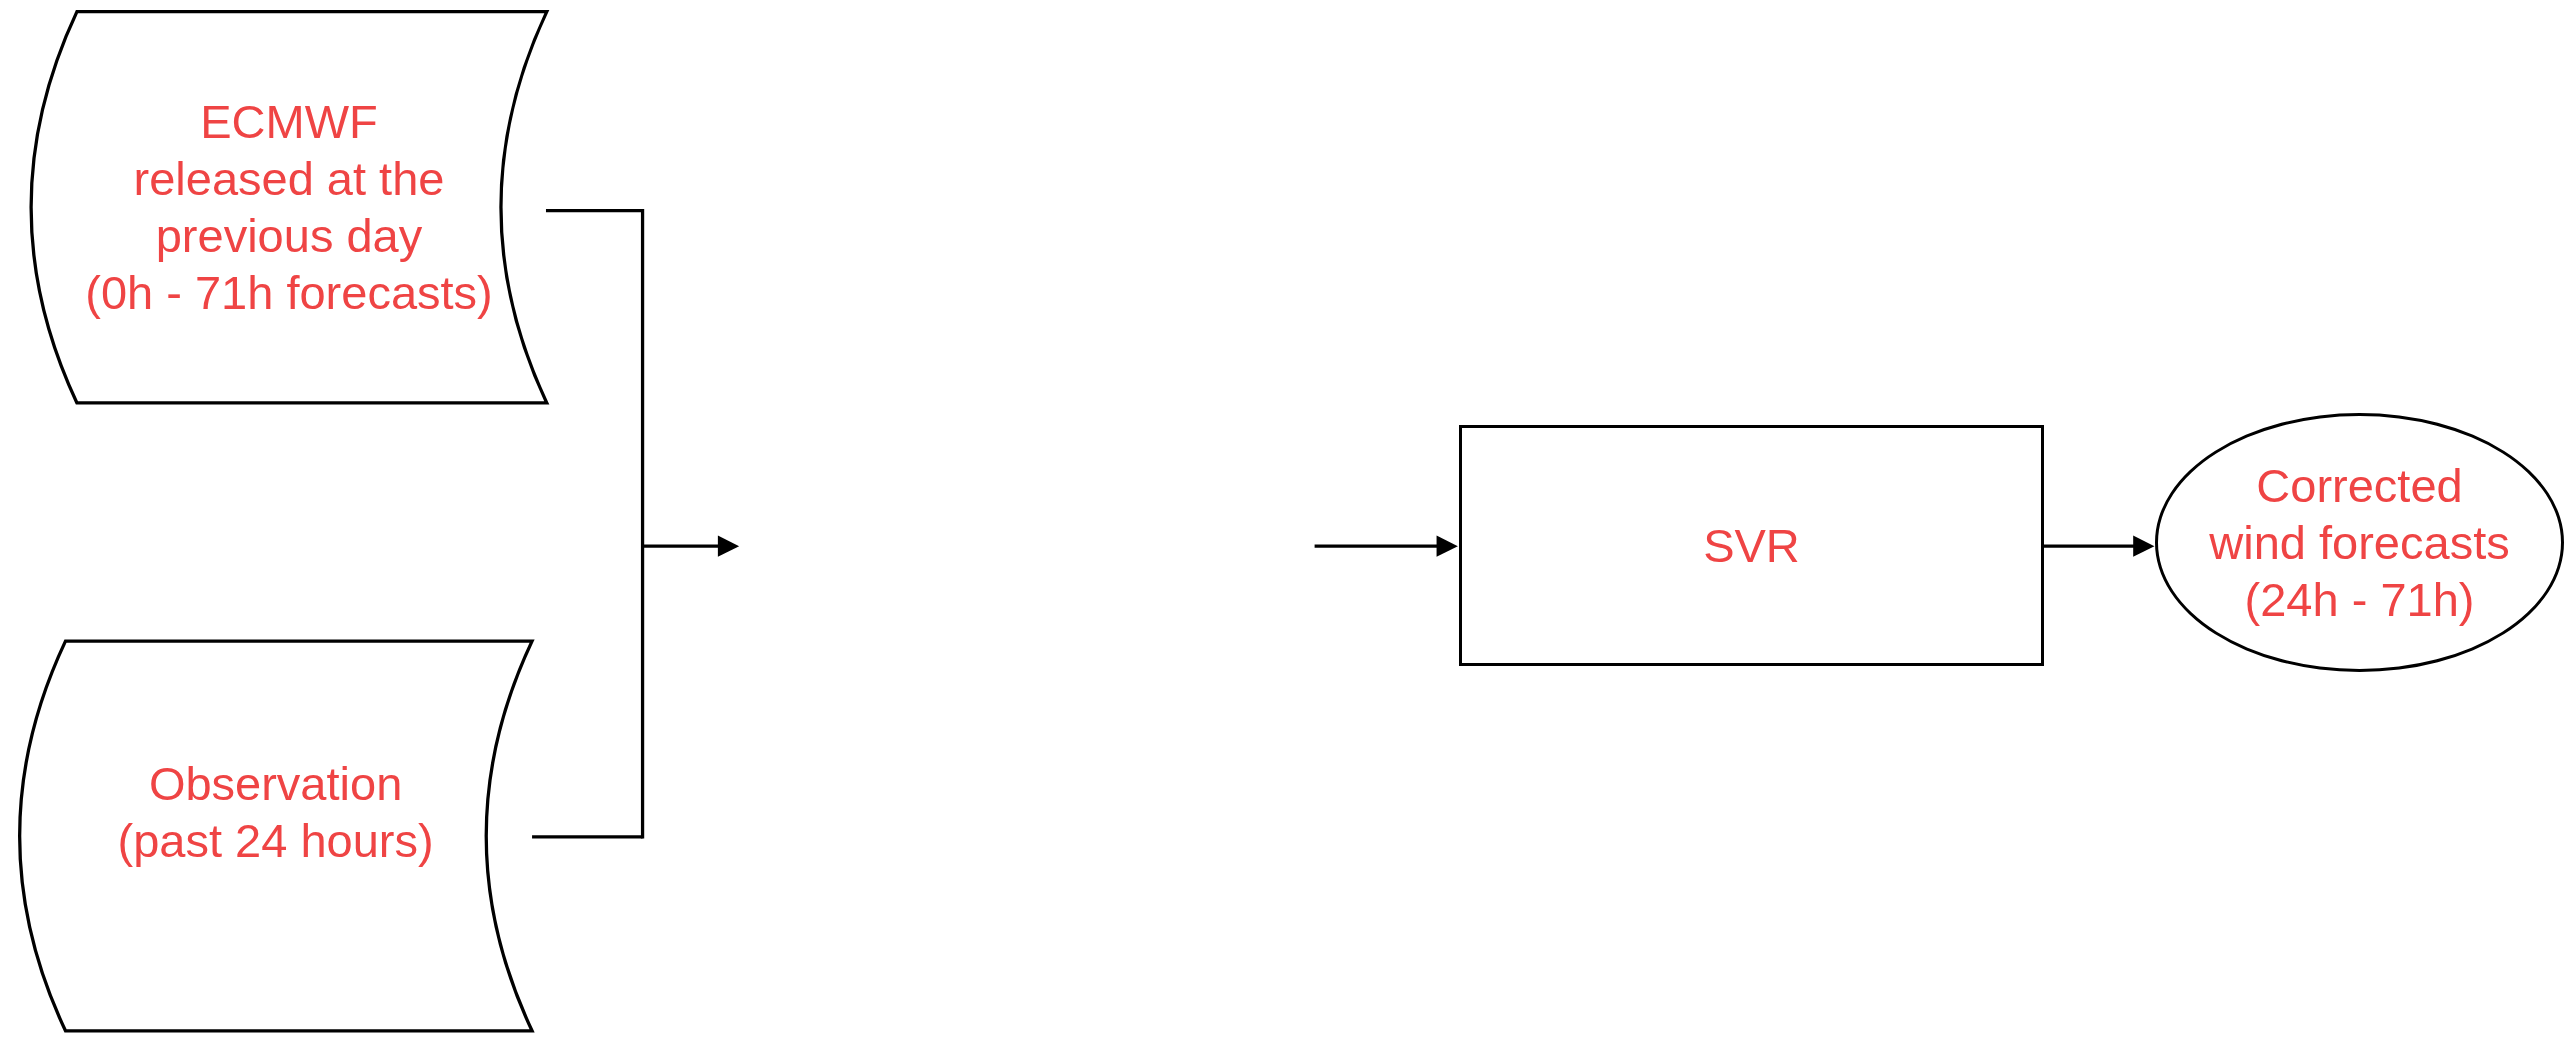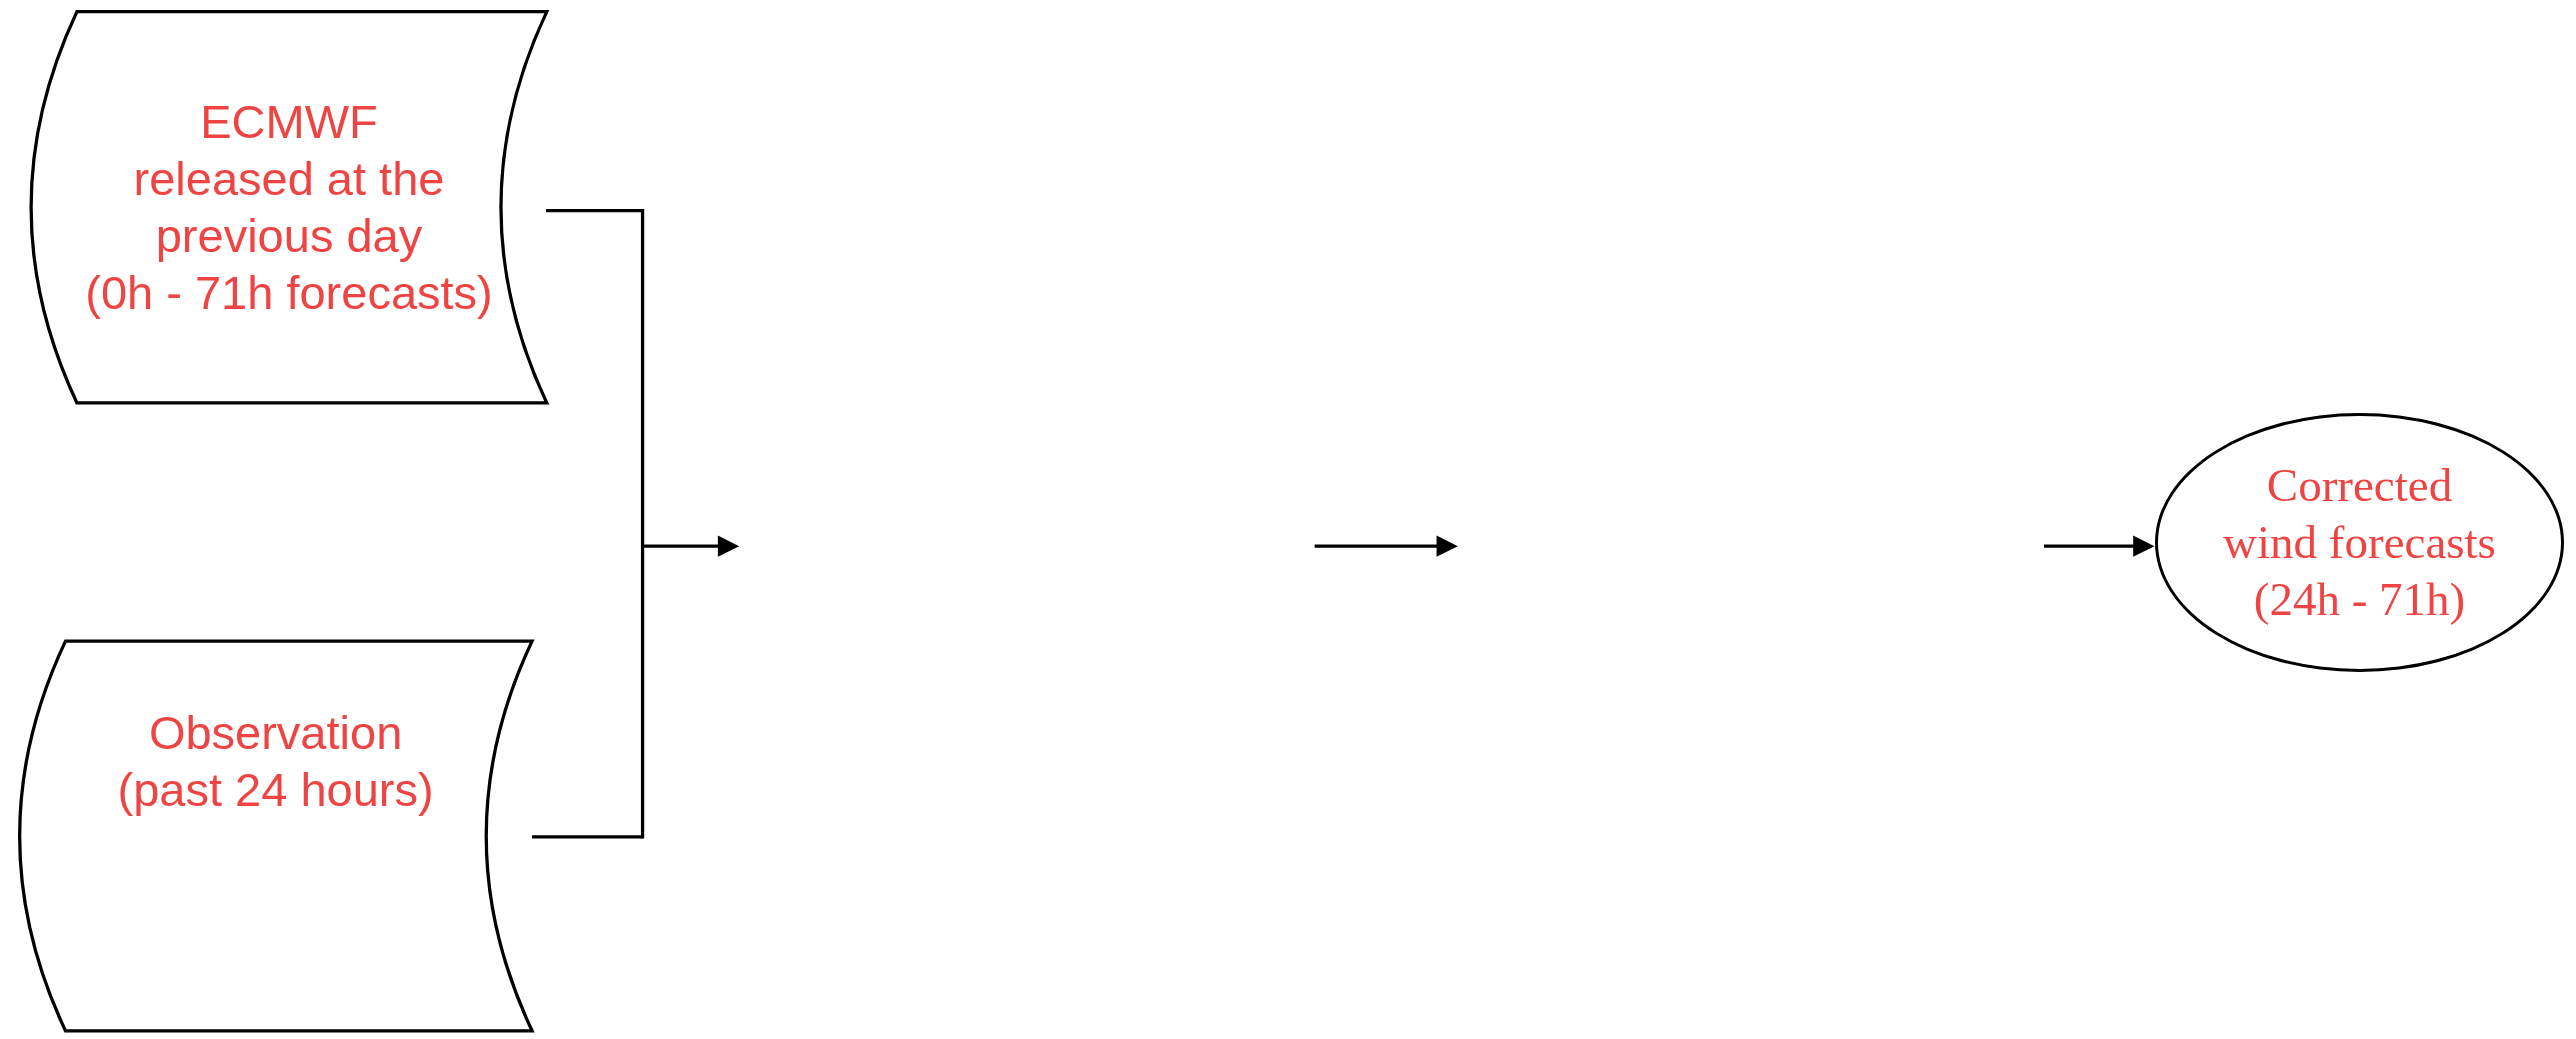"Corrected" .ellipse { font-family: Liberation Serif, serif -> none }
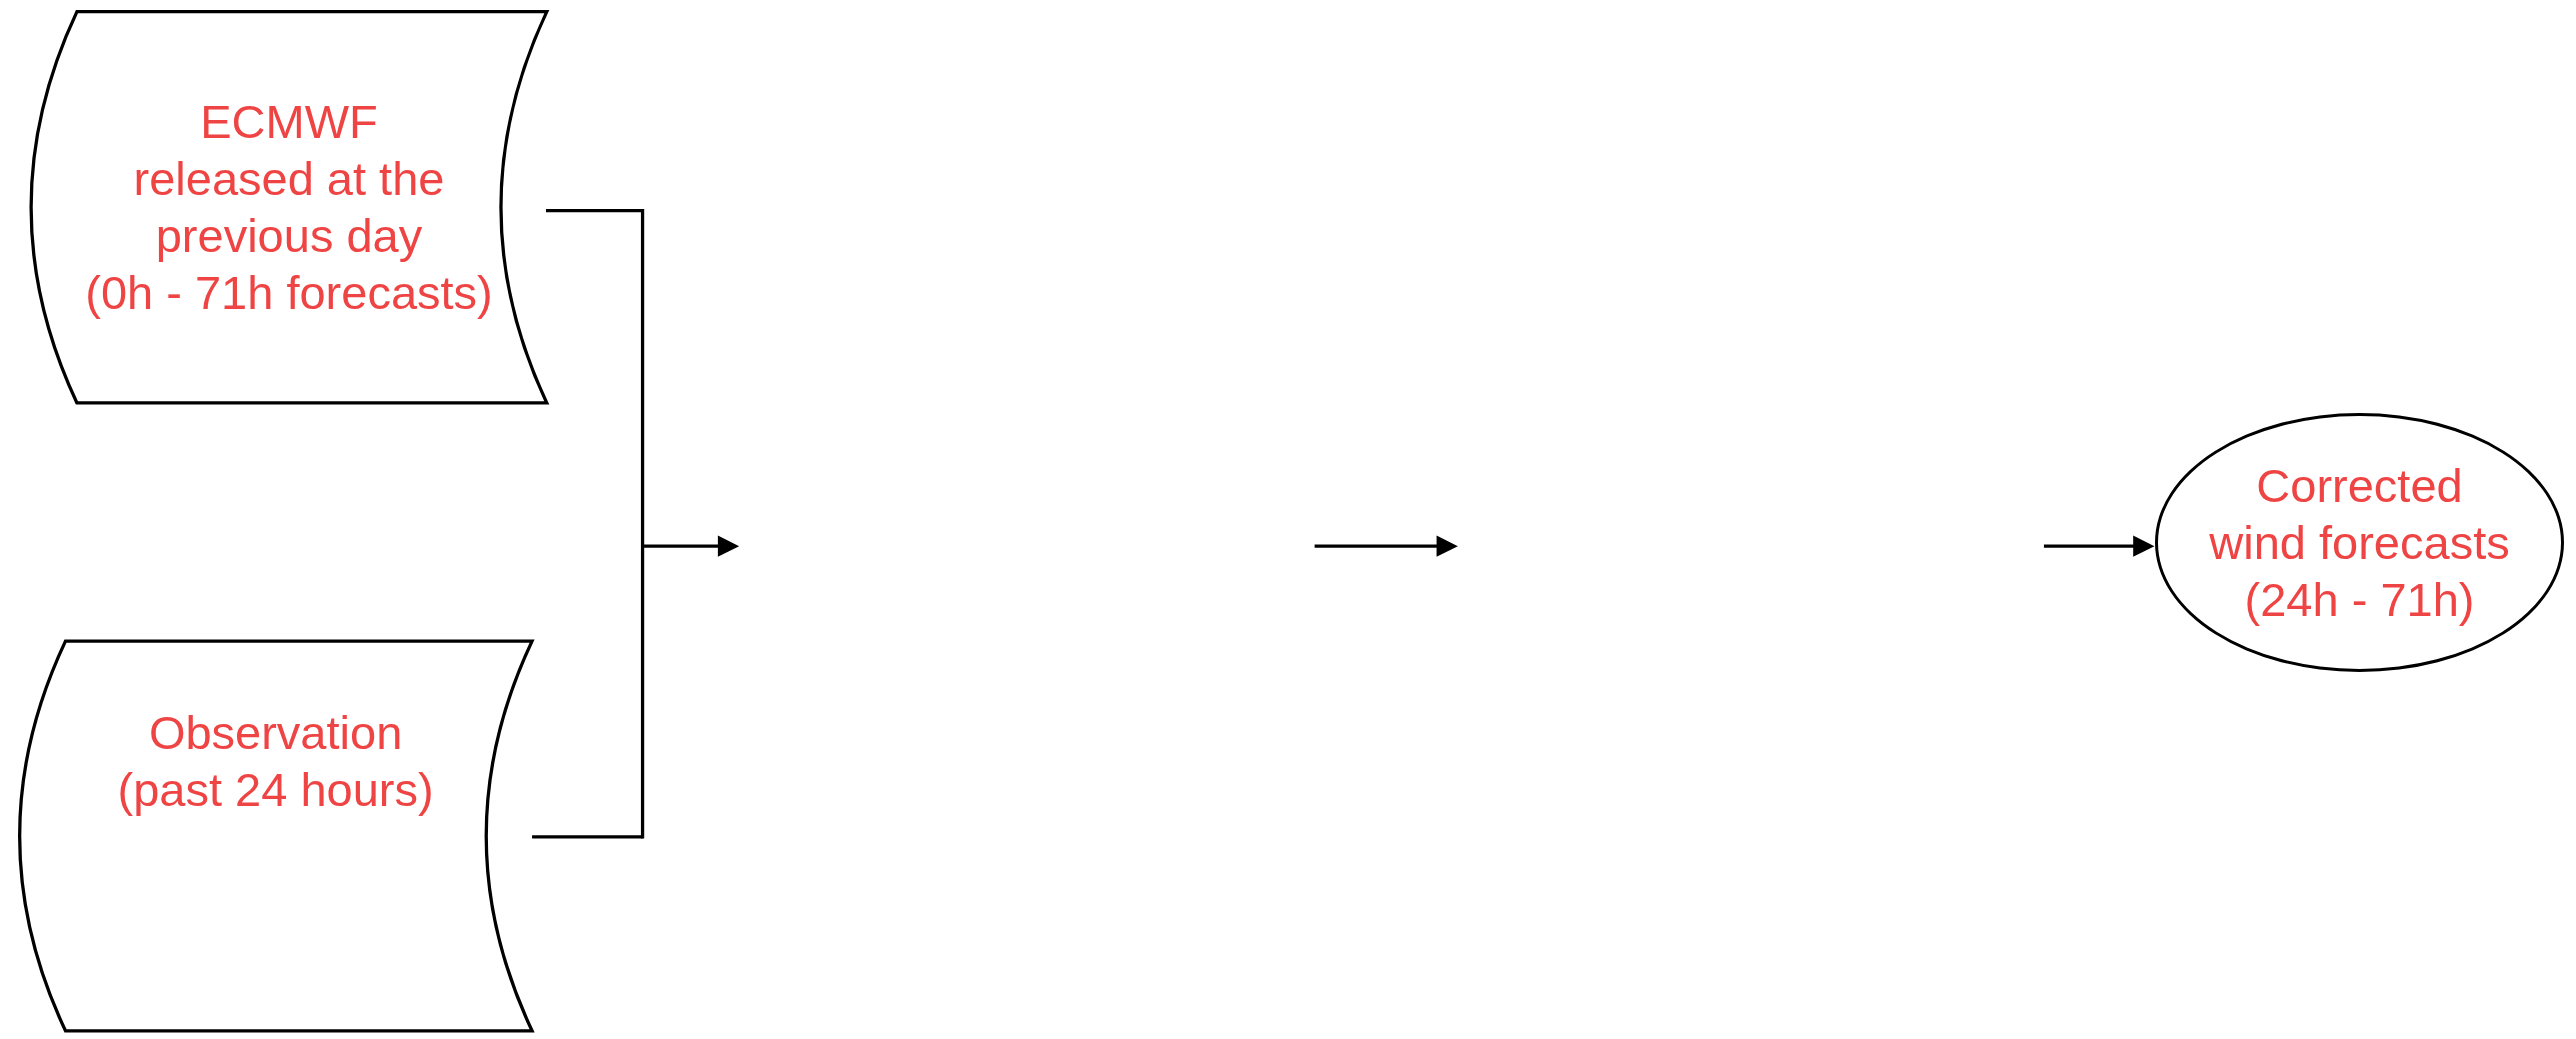"SVR" div.node { html: none -> <div> <div>SVR</div> </div> }
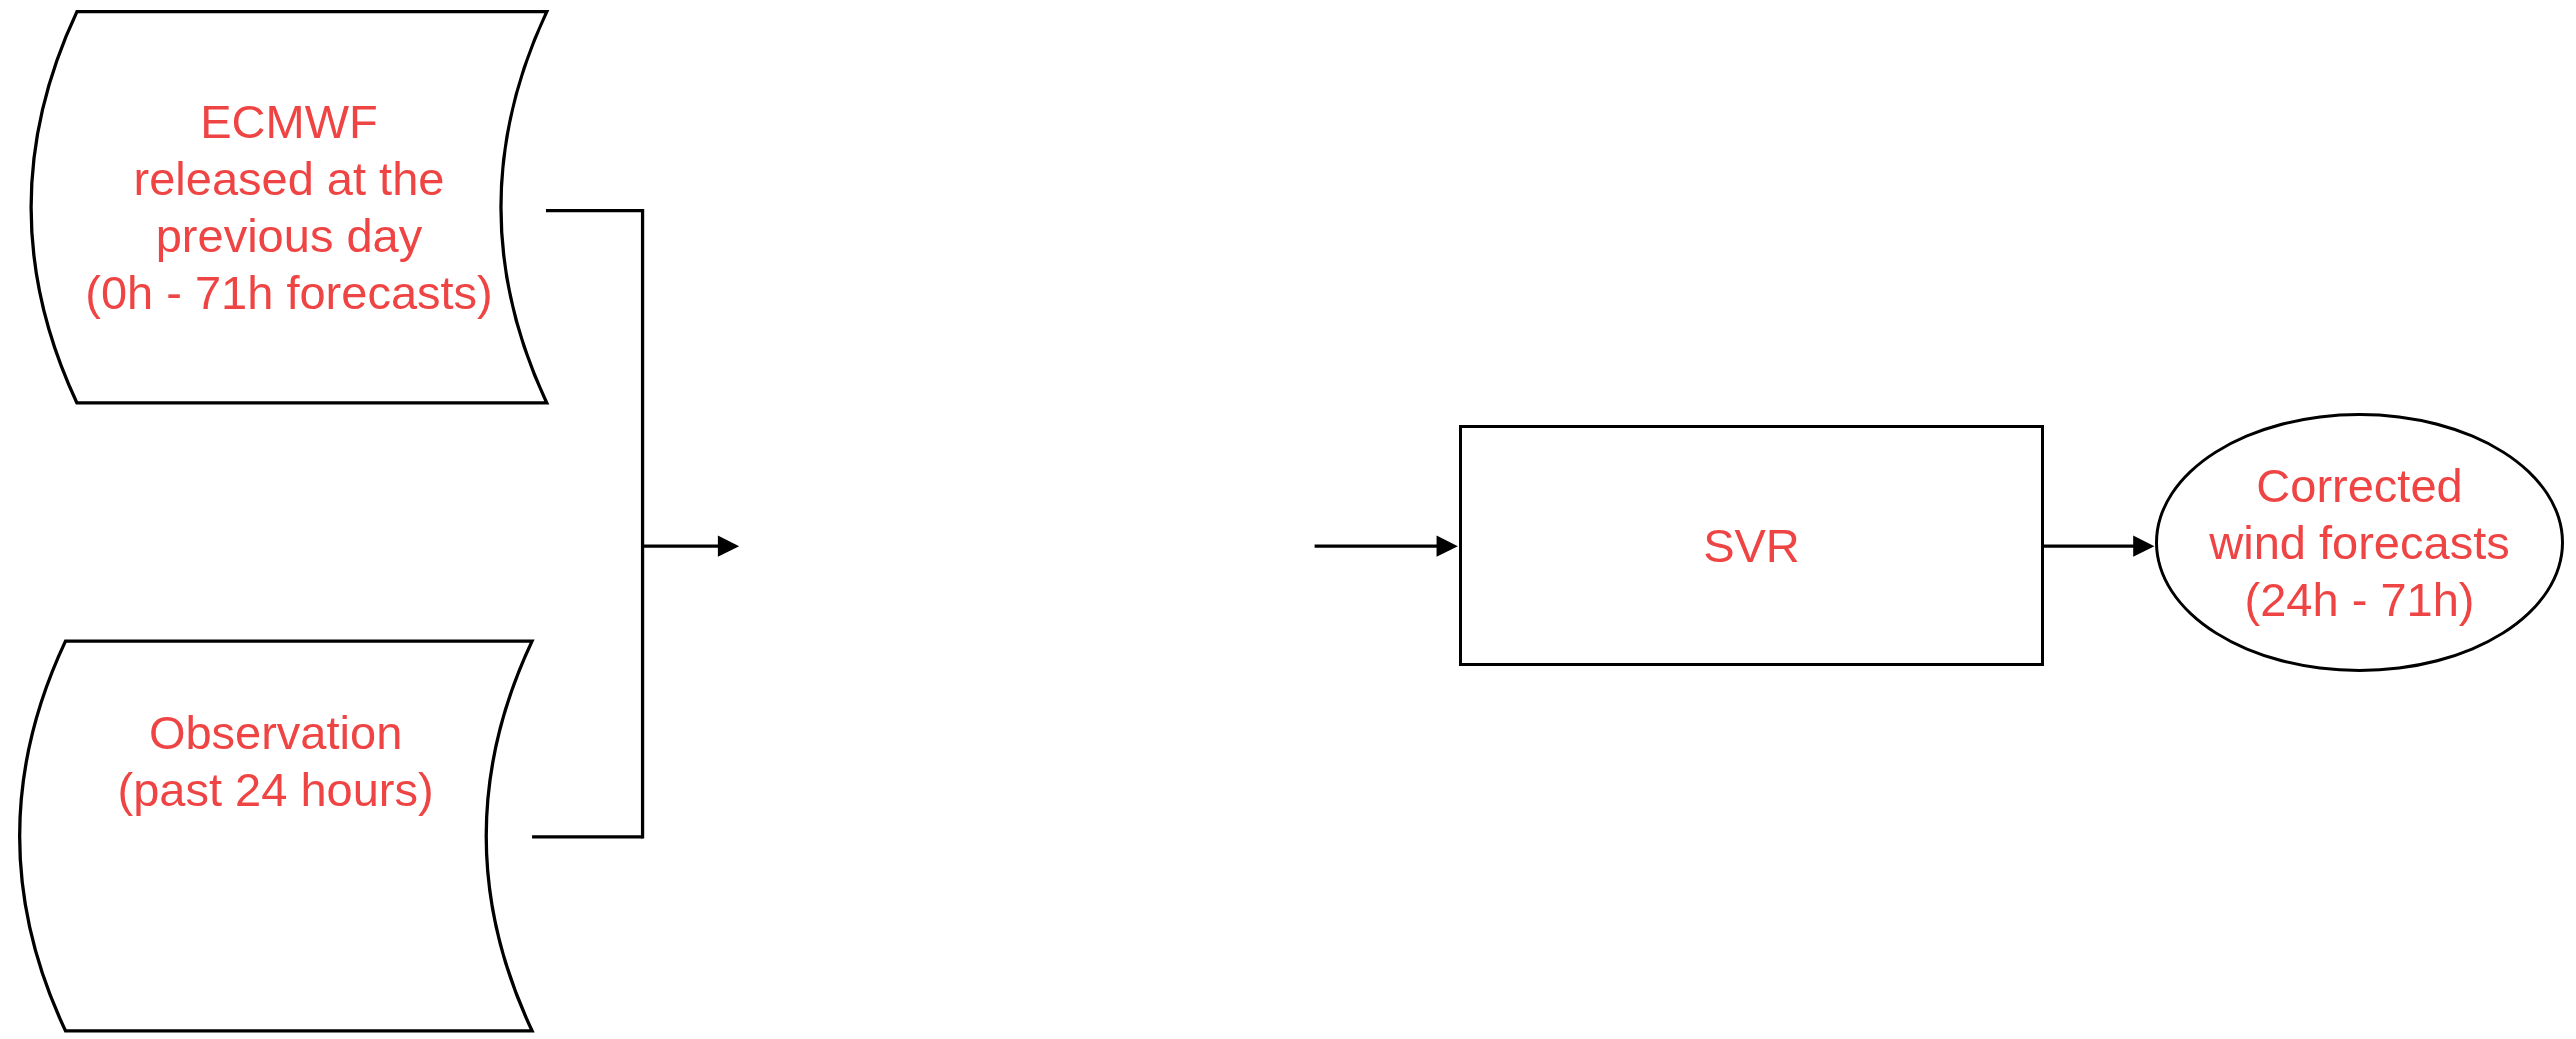"Observation" div.stored-label { top: 609px -> 660px }
